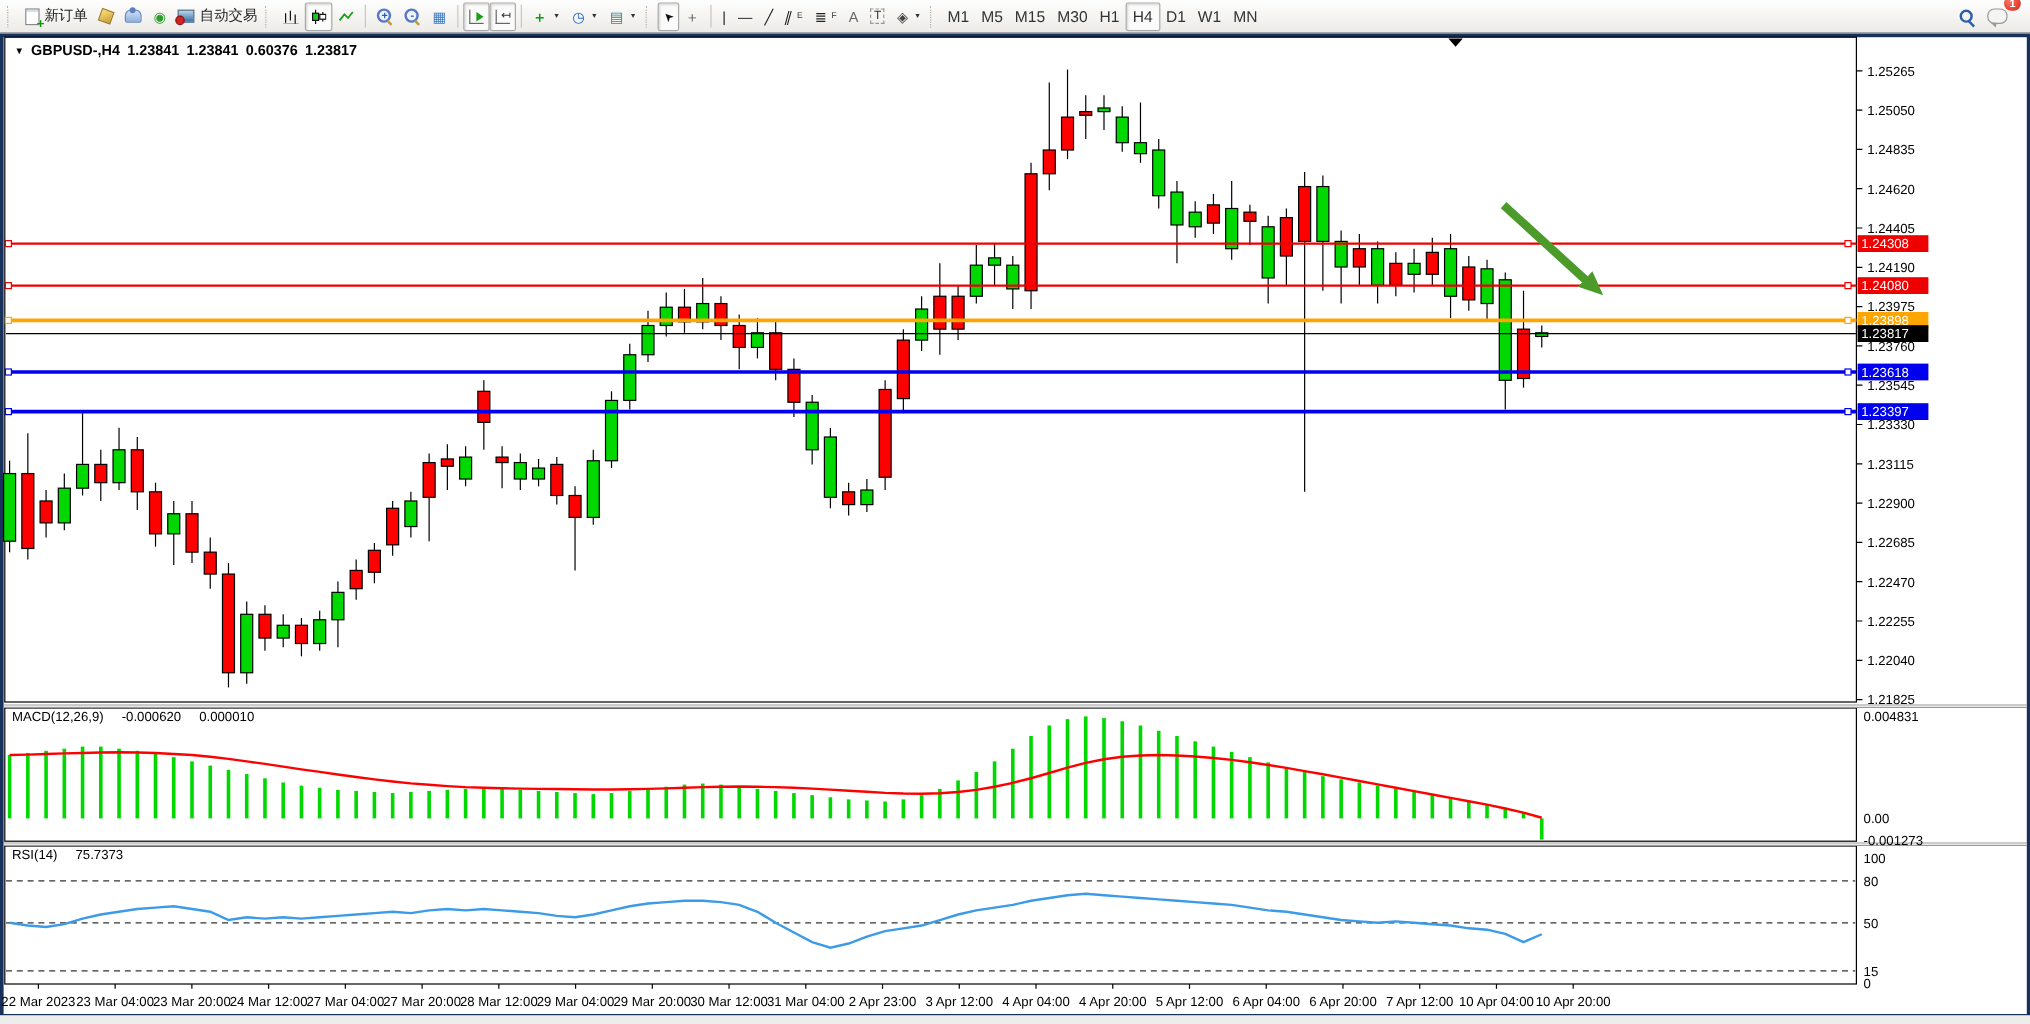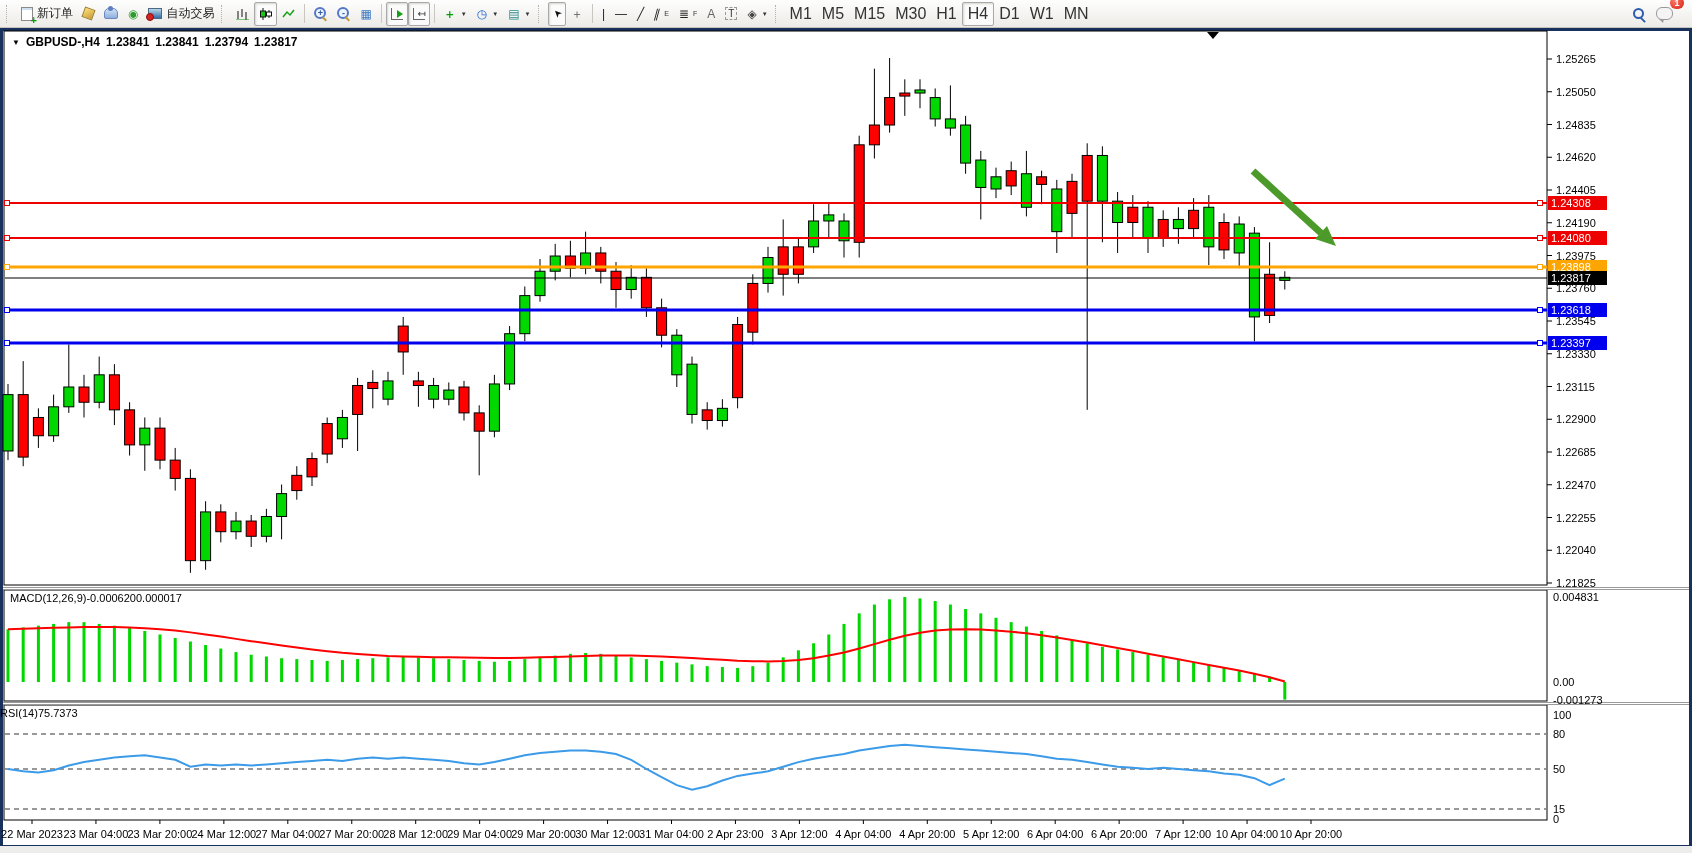"M1" .tf { font-size: 16px -> 13px }
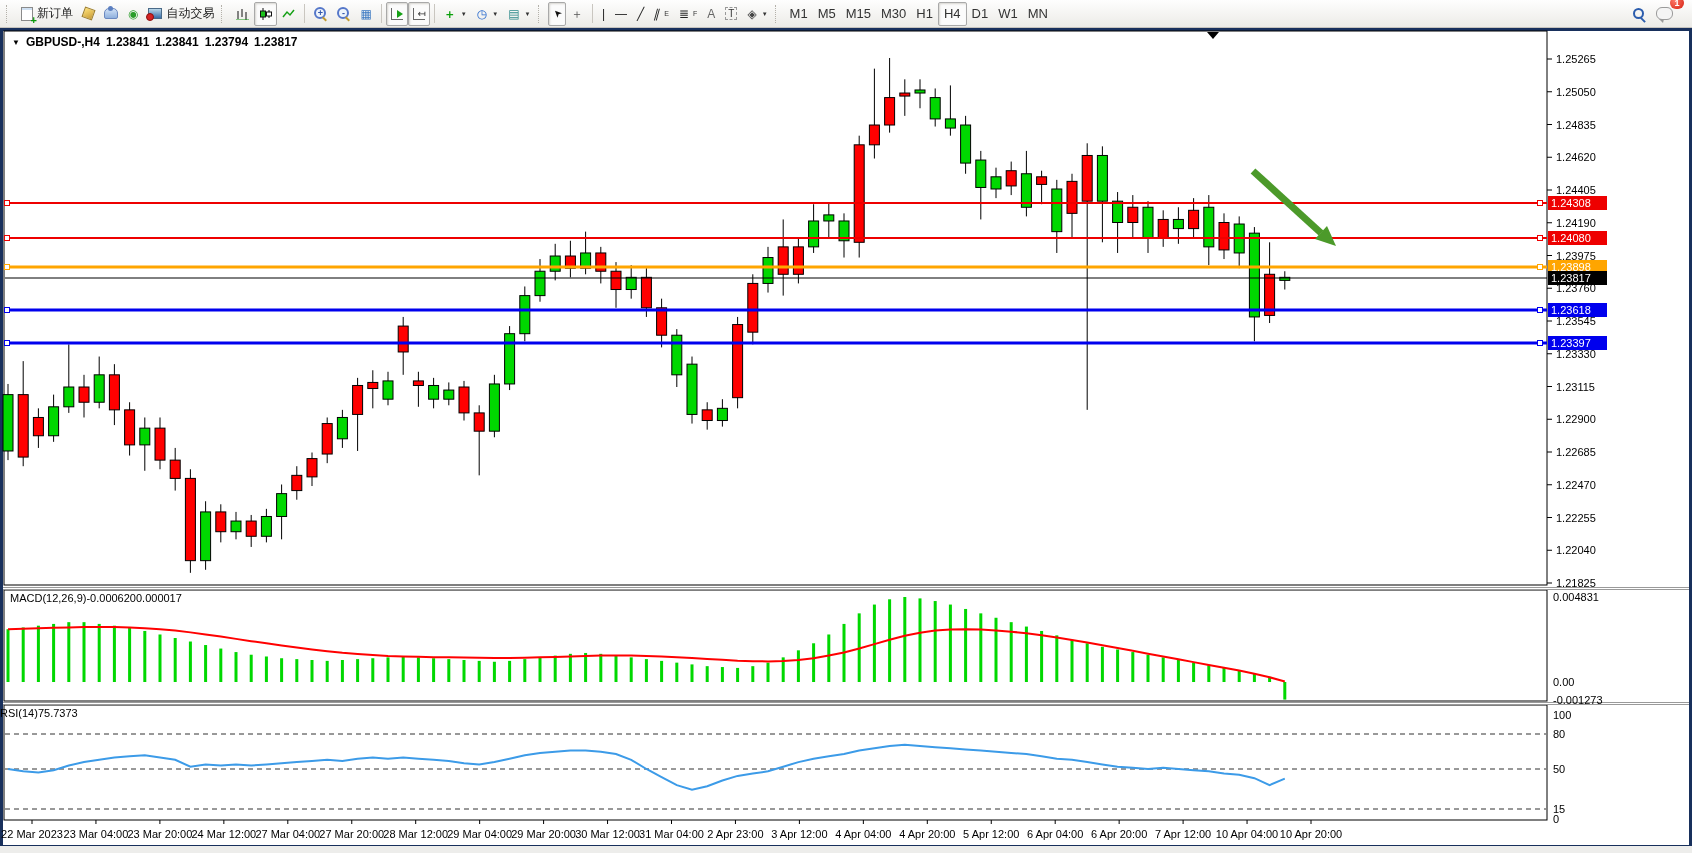"1.23794" span { text: 1.23794 -> 0.60376 }
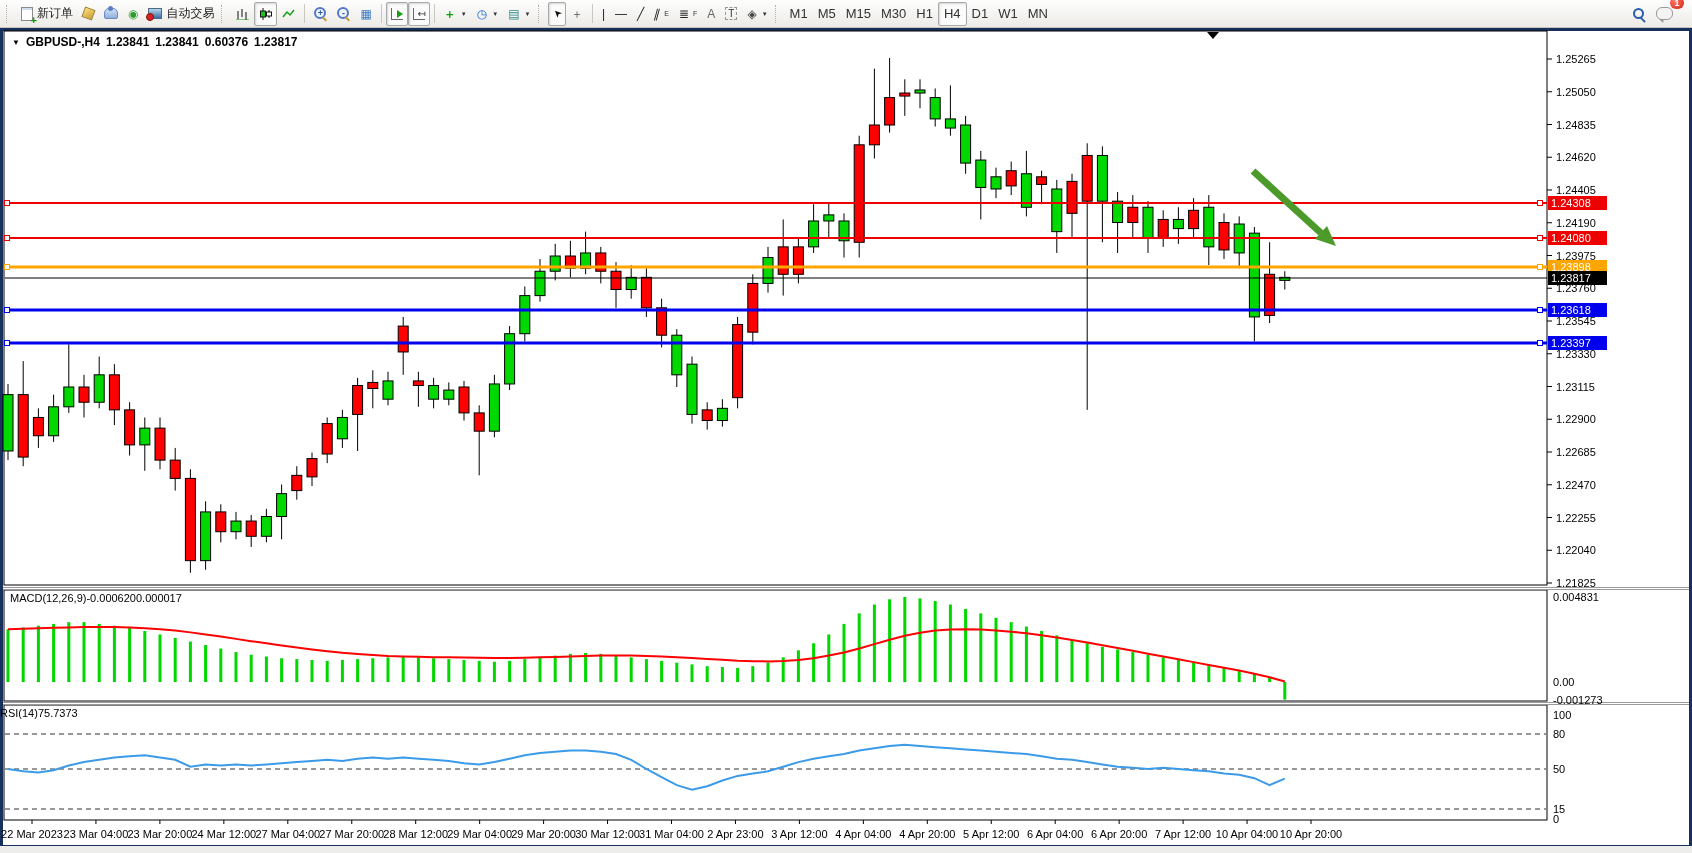"MACD(12,26,9)" .panel-label { gap: 0 -> 15px }
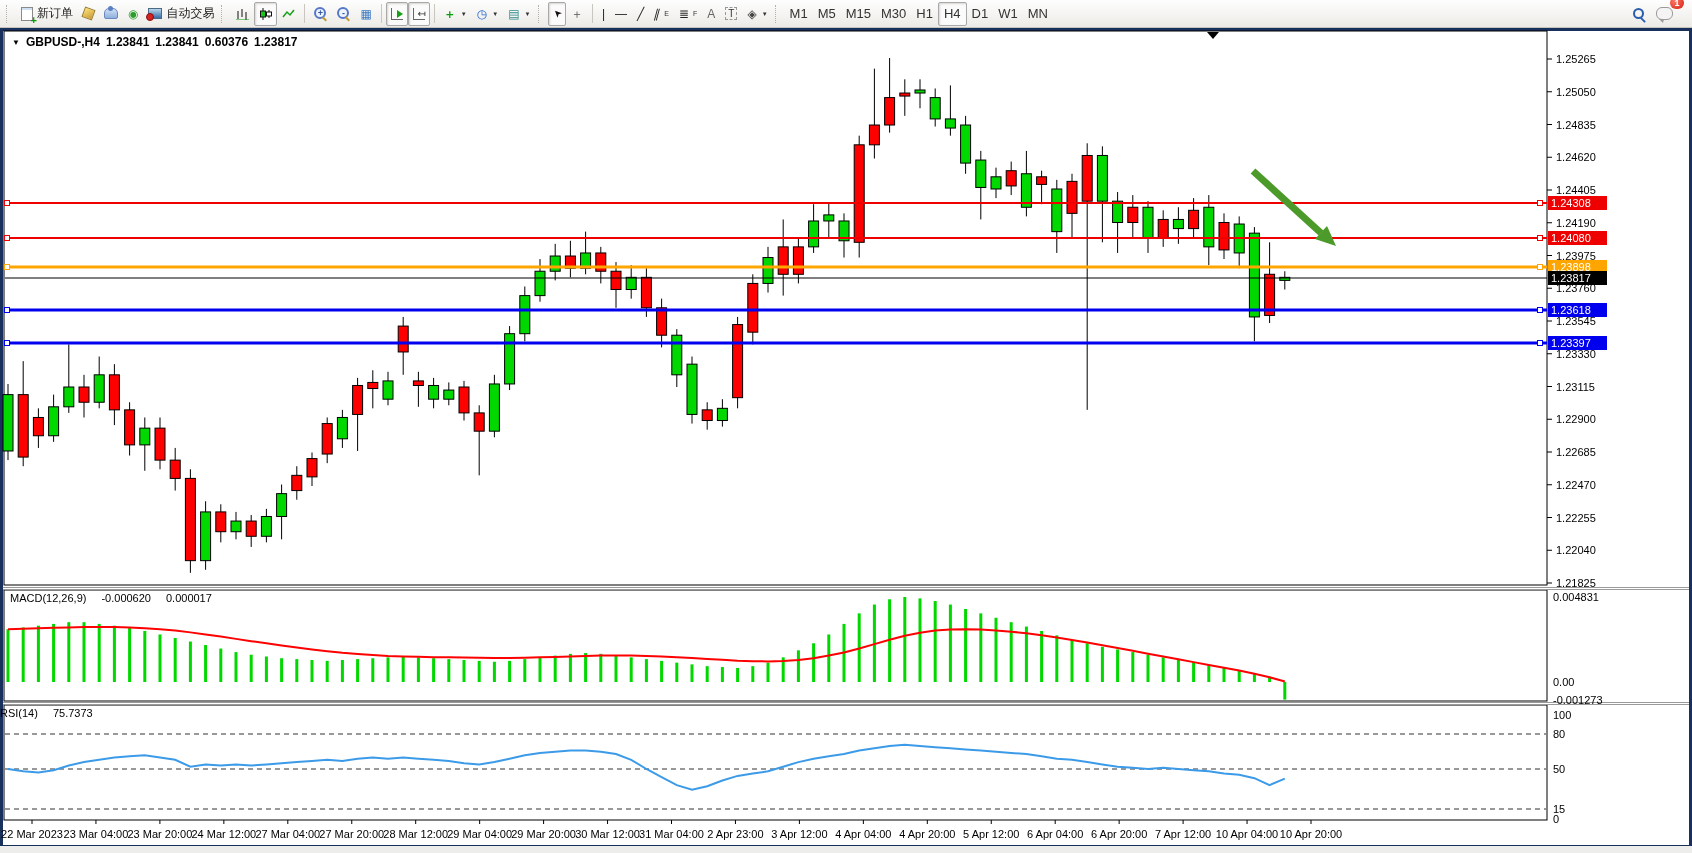"0.000017" span { text: 0.000017 -> 0.000010 }
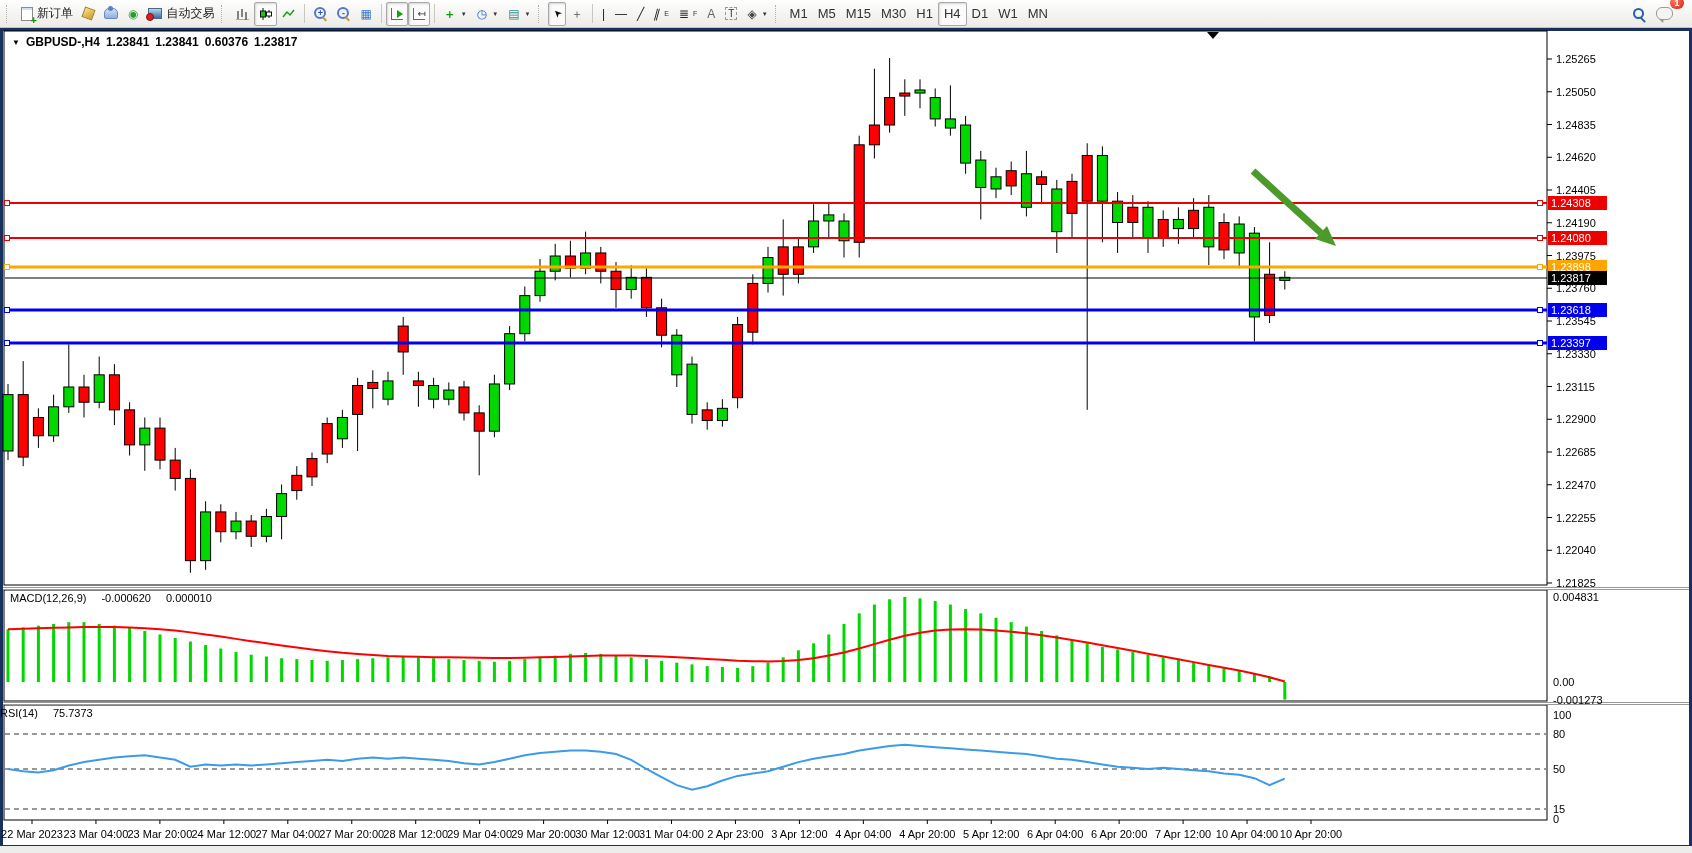"RSI(14)" div.panel-label { left: 0 -> 10px }
